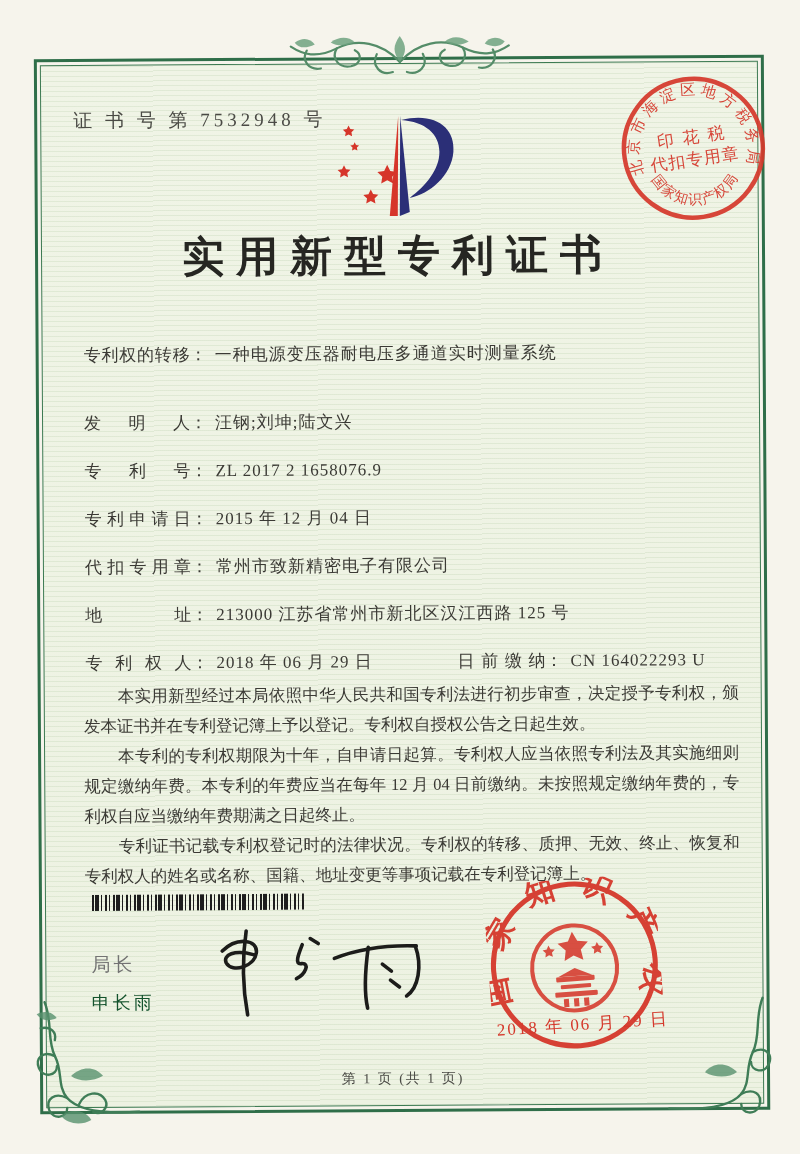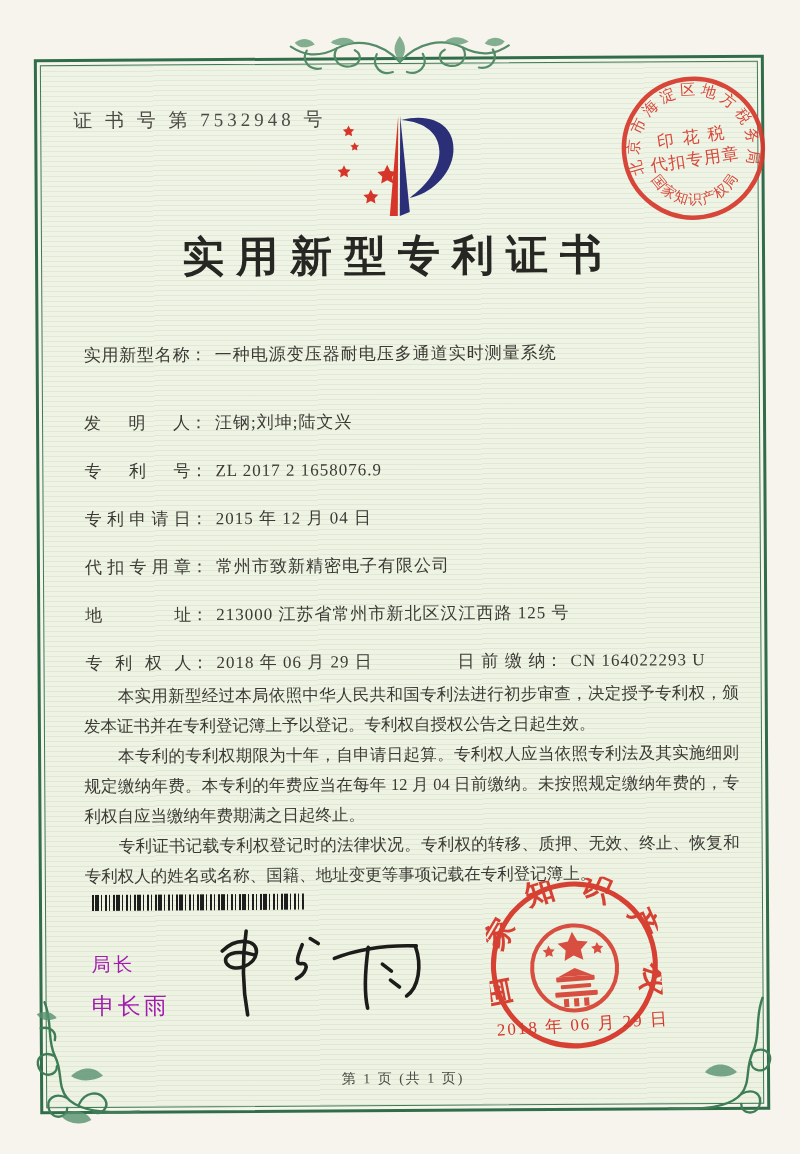"实用新型名称" span.flabel { text: 实用新型名称 -> 专利权的转移 }
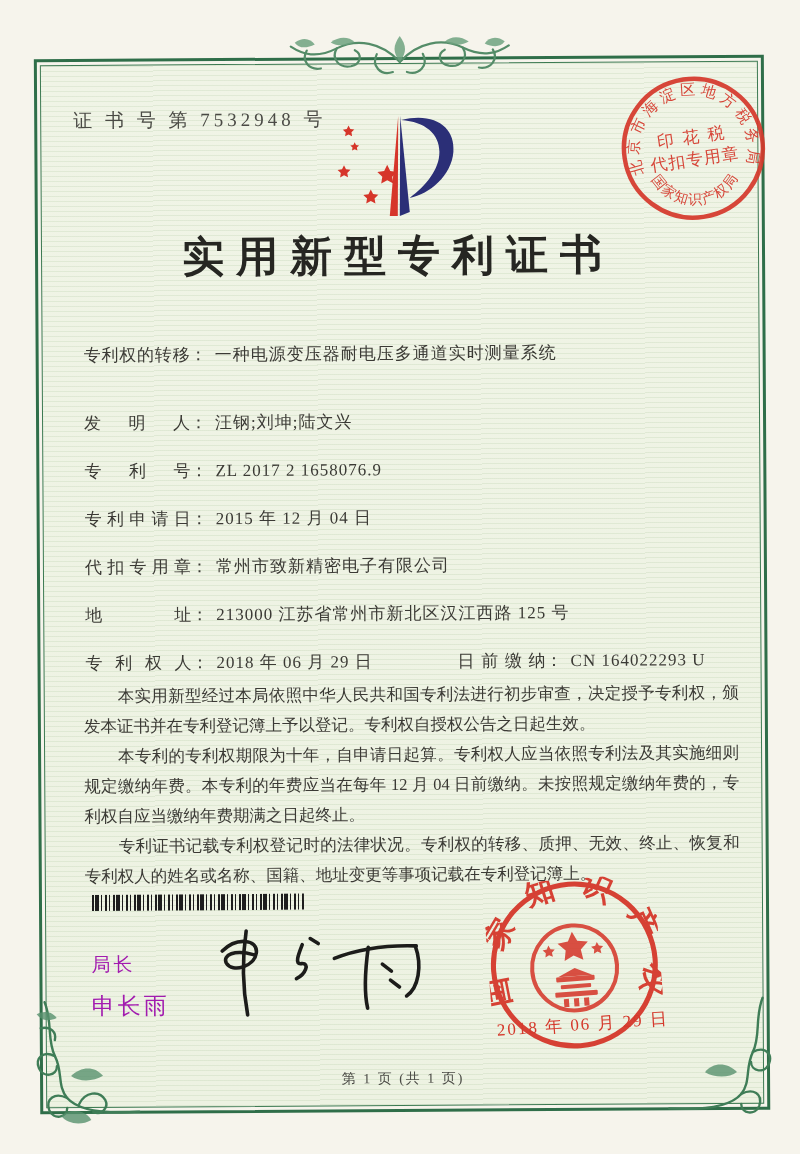"局长" .official-title { color: #a21caf -> #737373 }
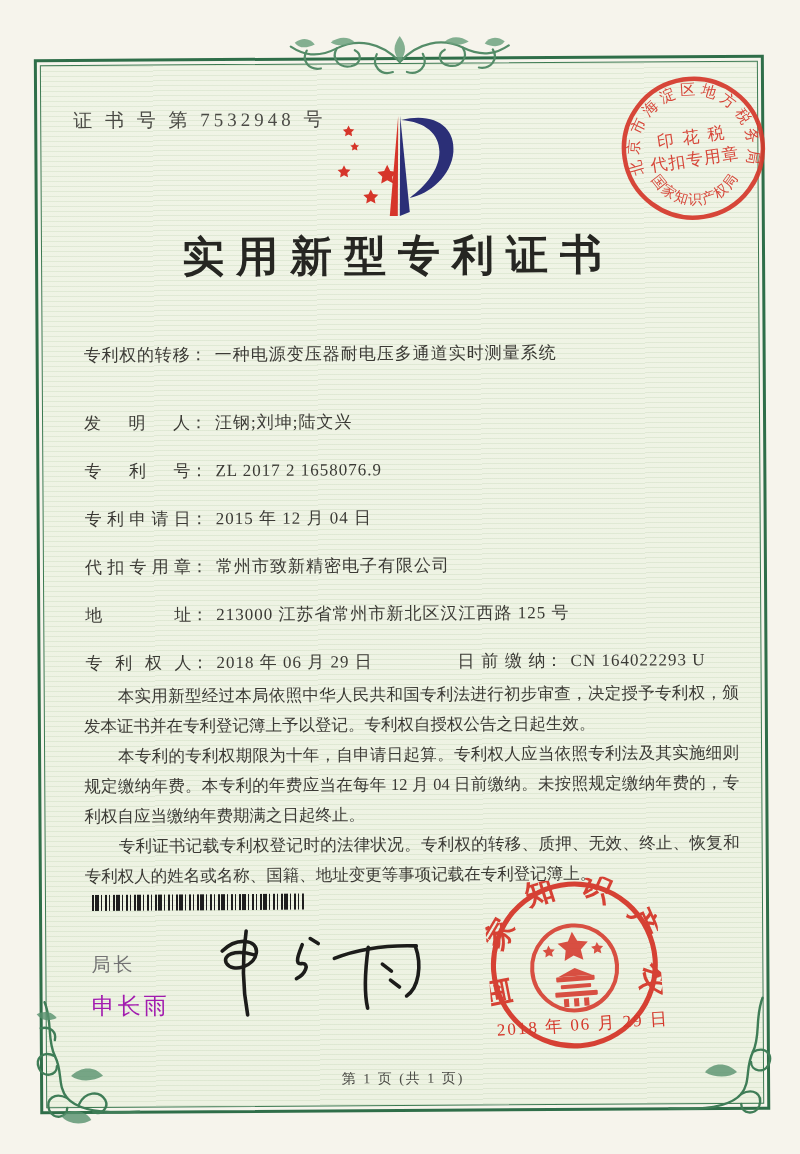"申长雨" .official-name { color: #a21caf -> #14532d; font-size: 23px -> 18px }
